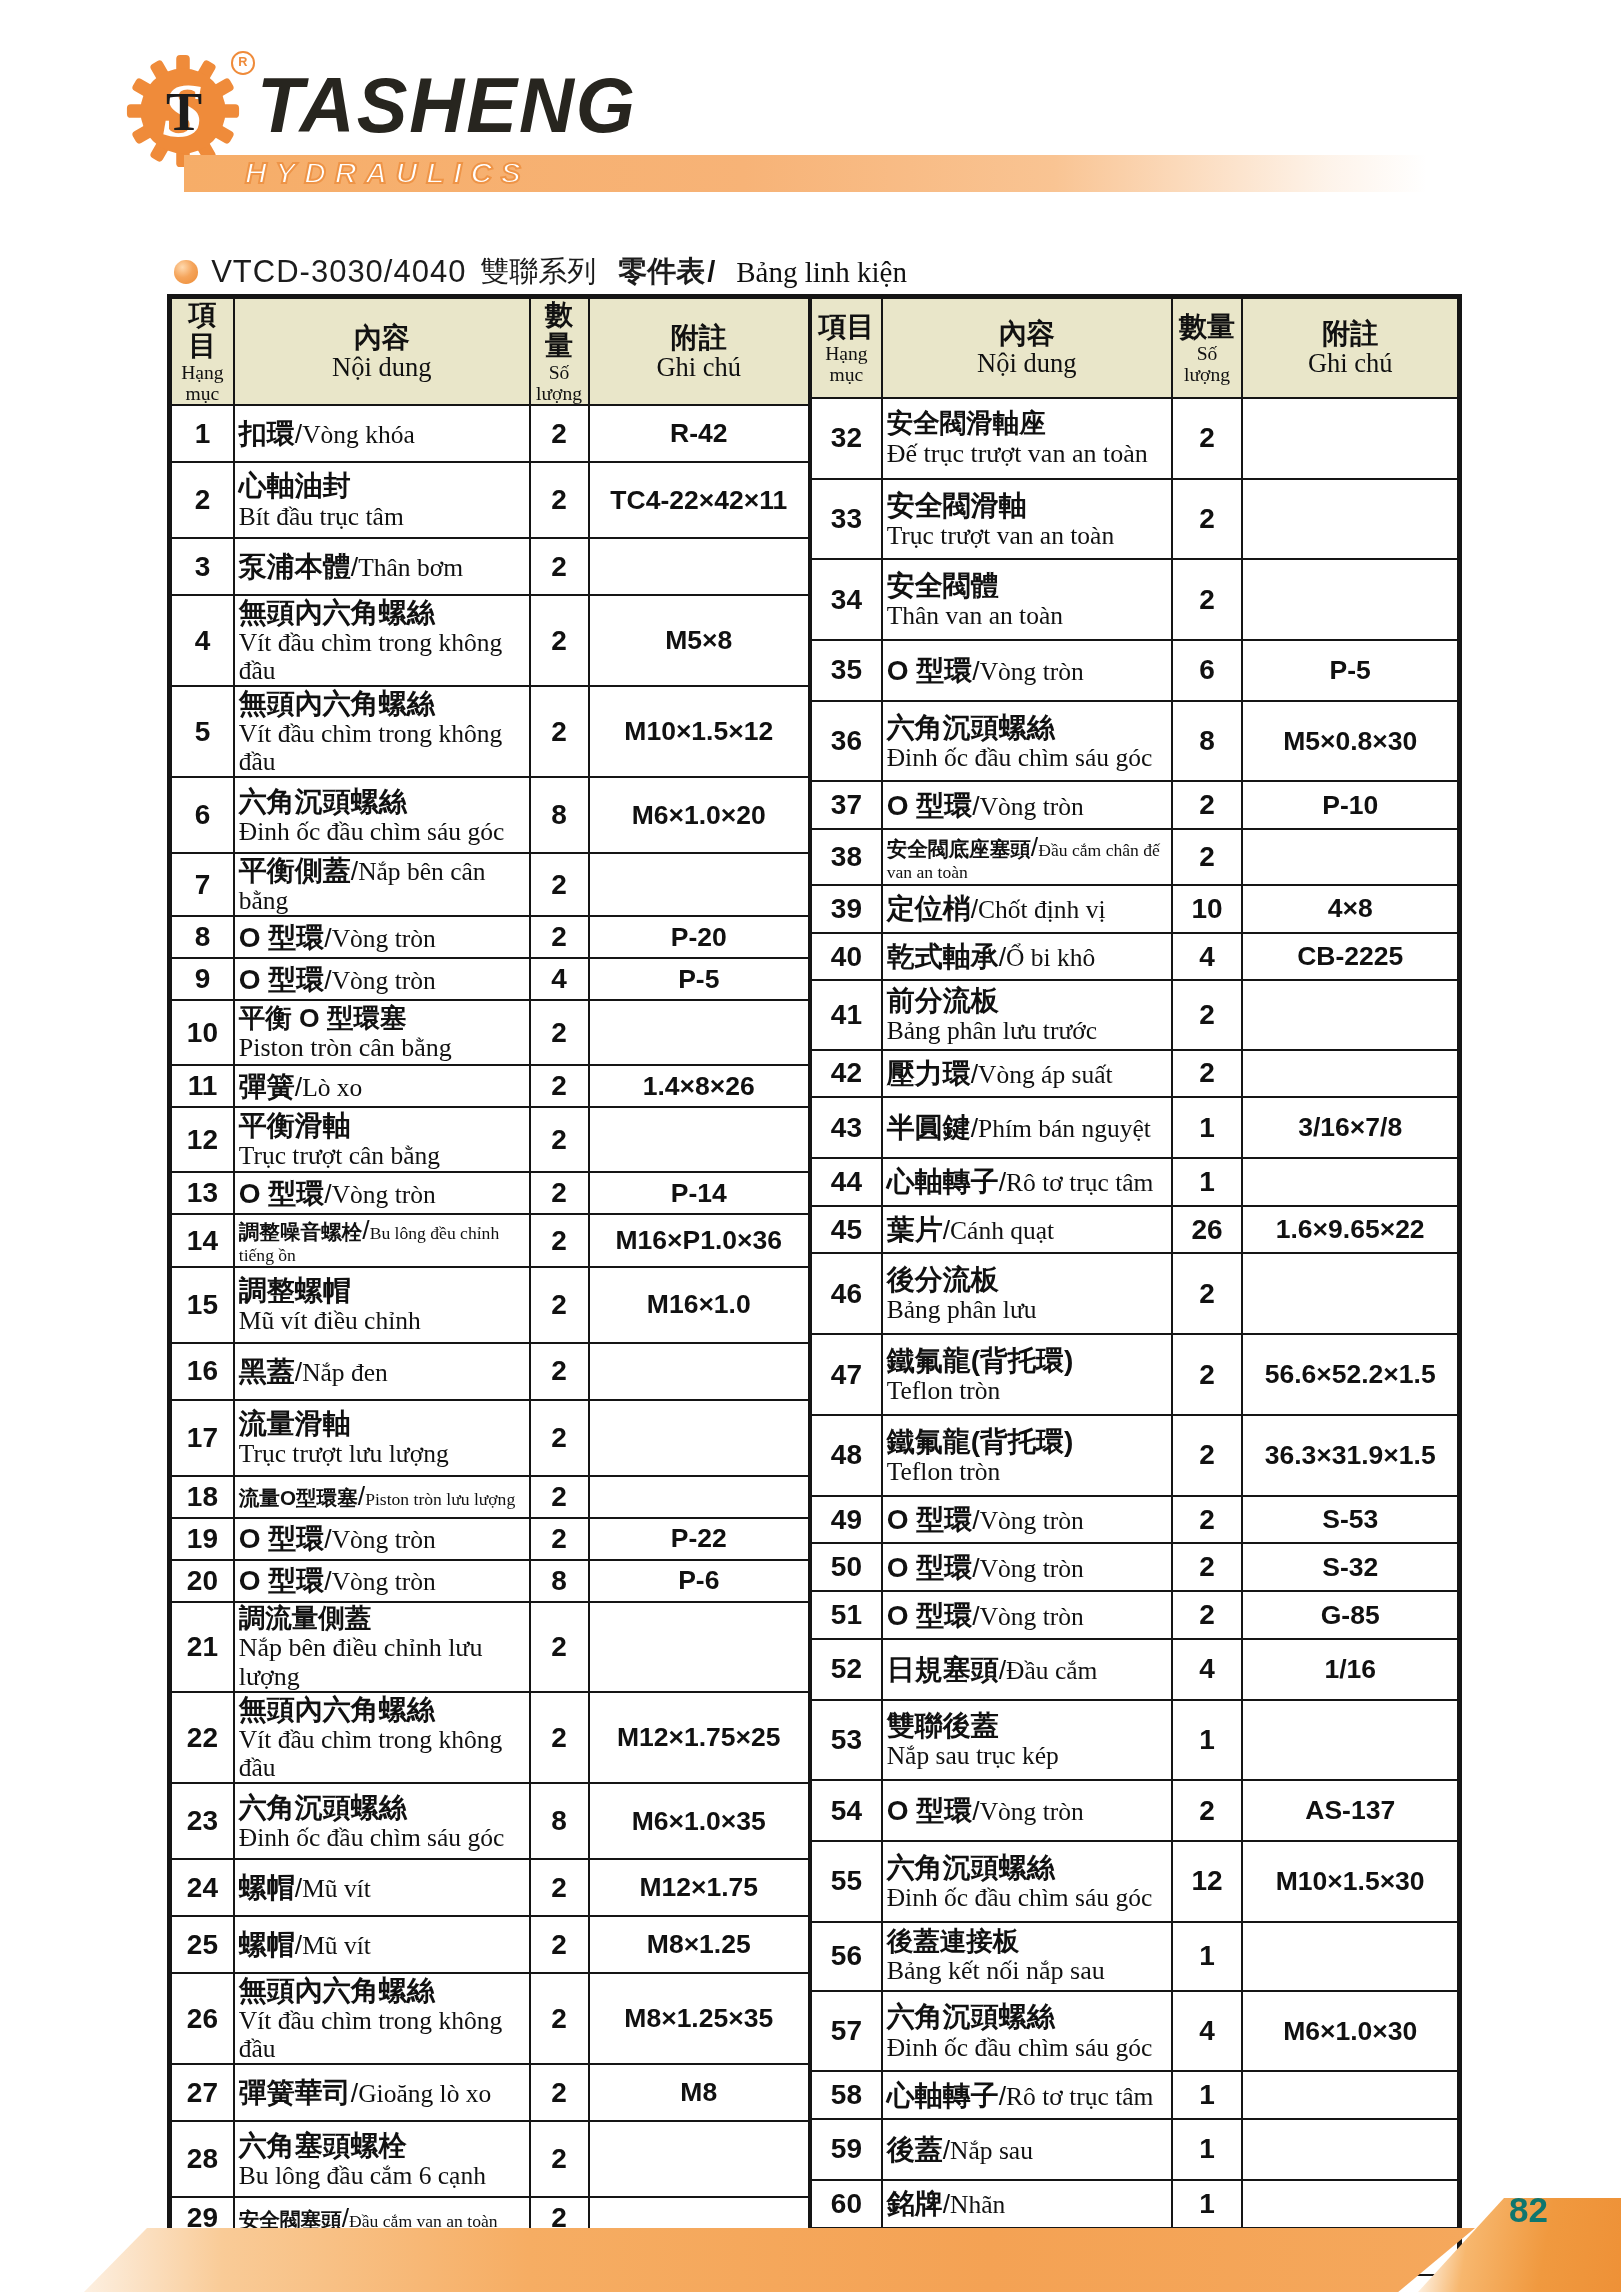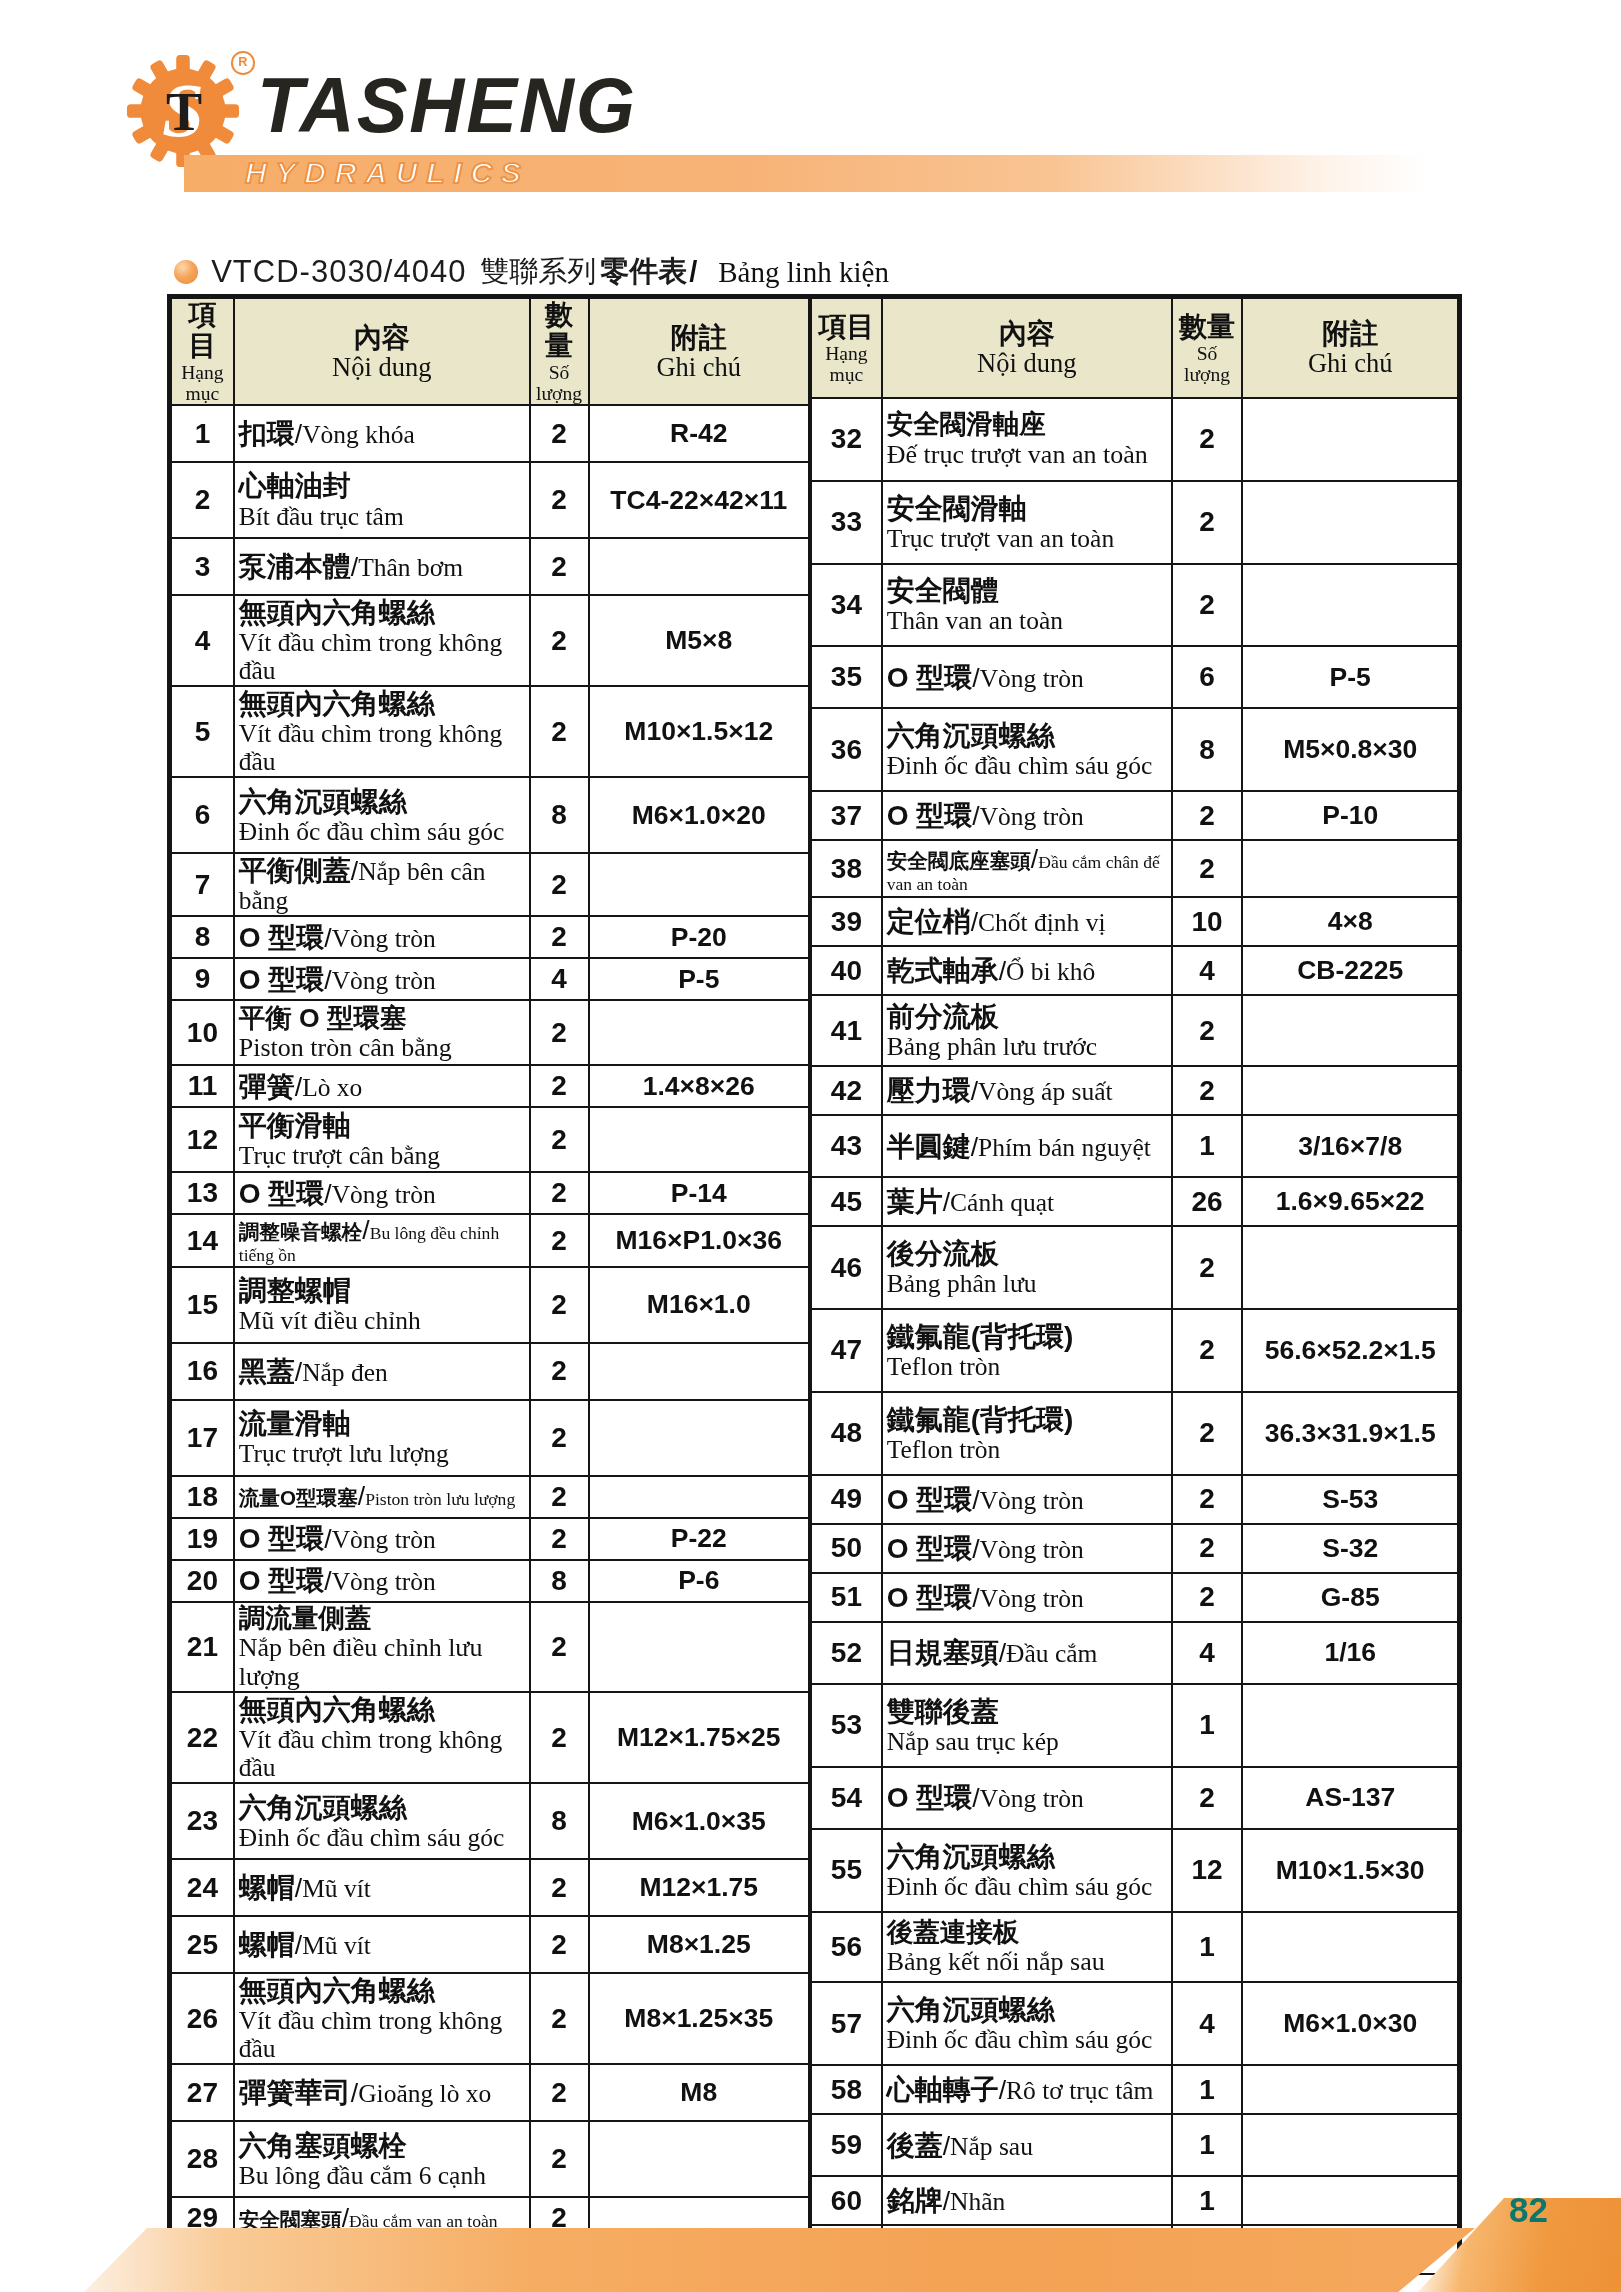"零件表" .t-zh.bold { margin-left: 4px -> 22px }
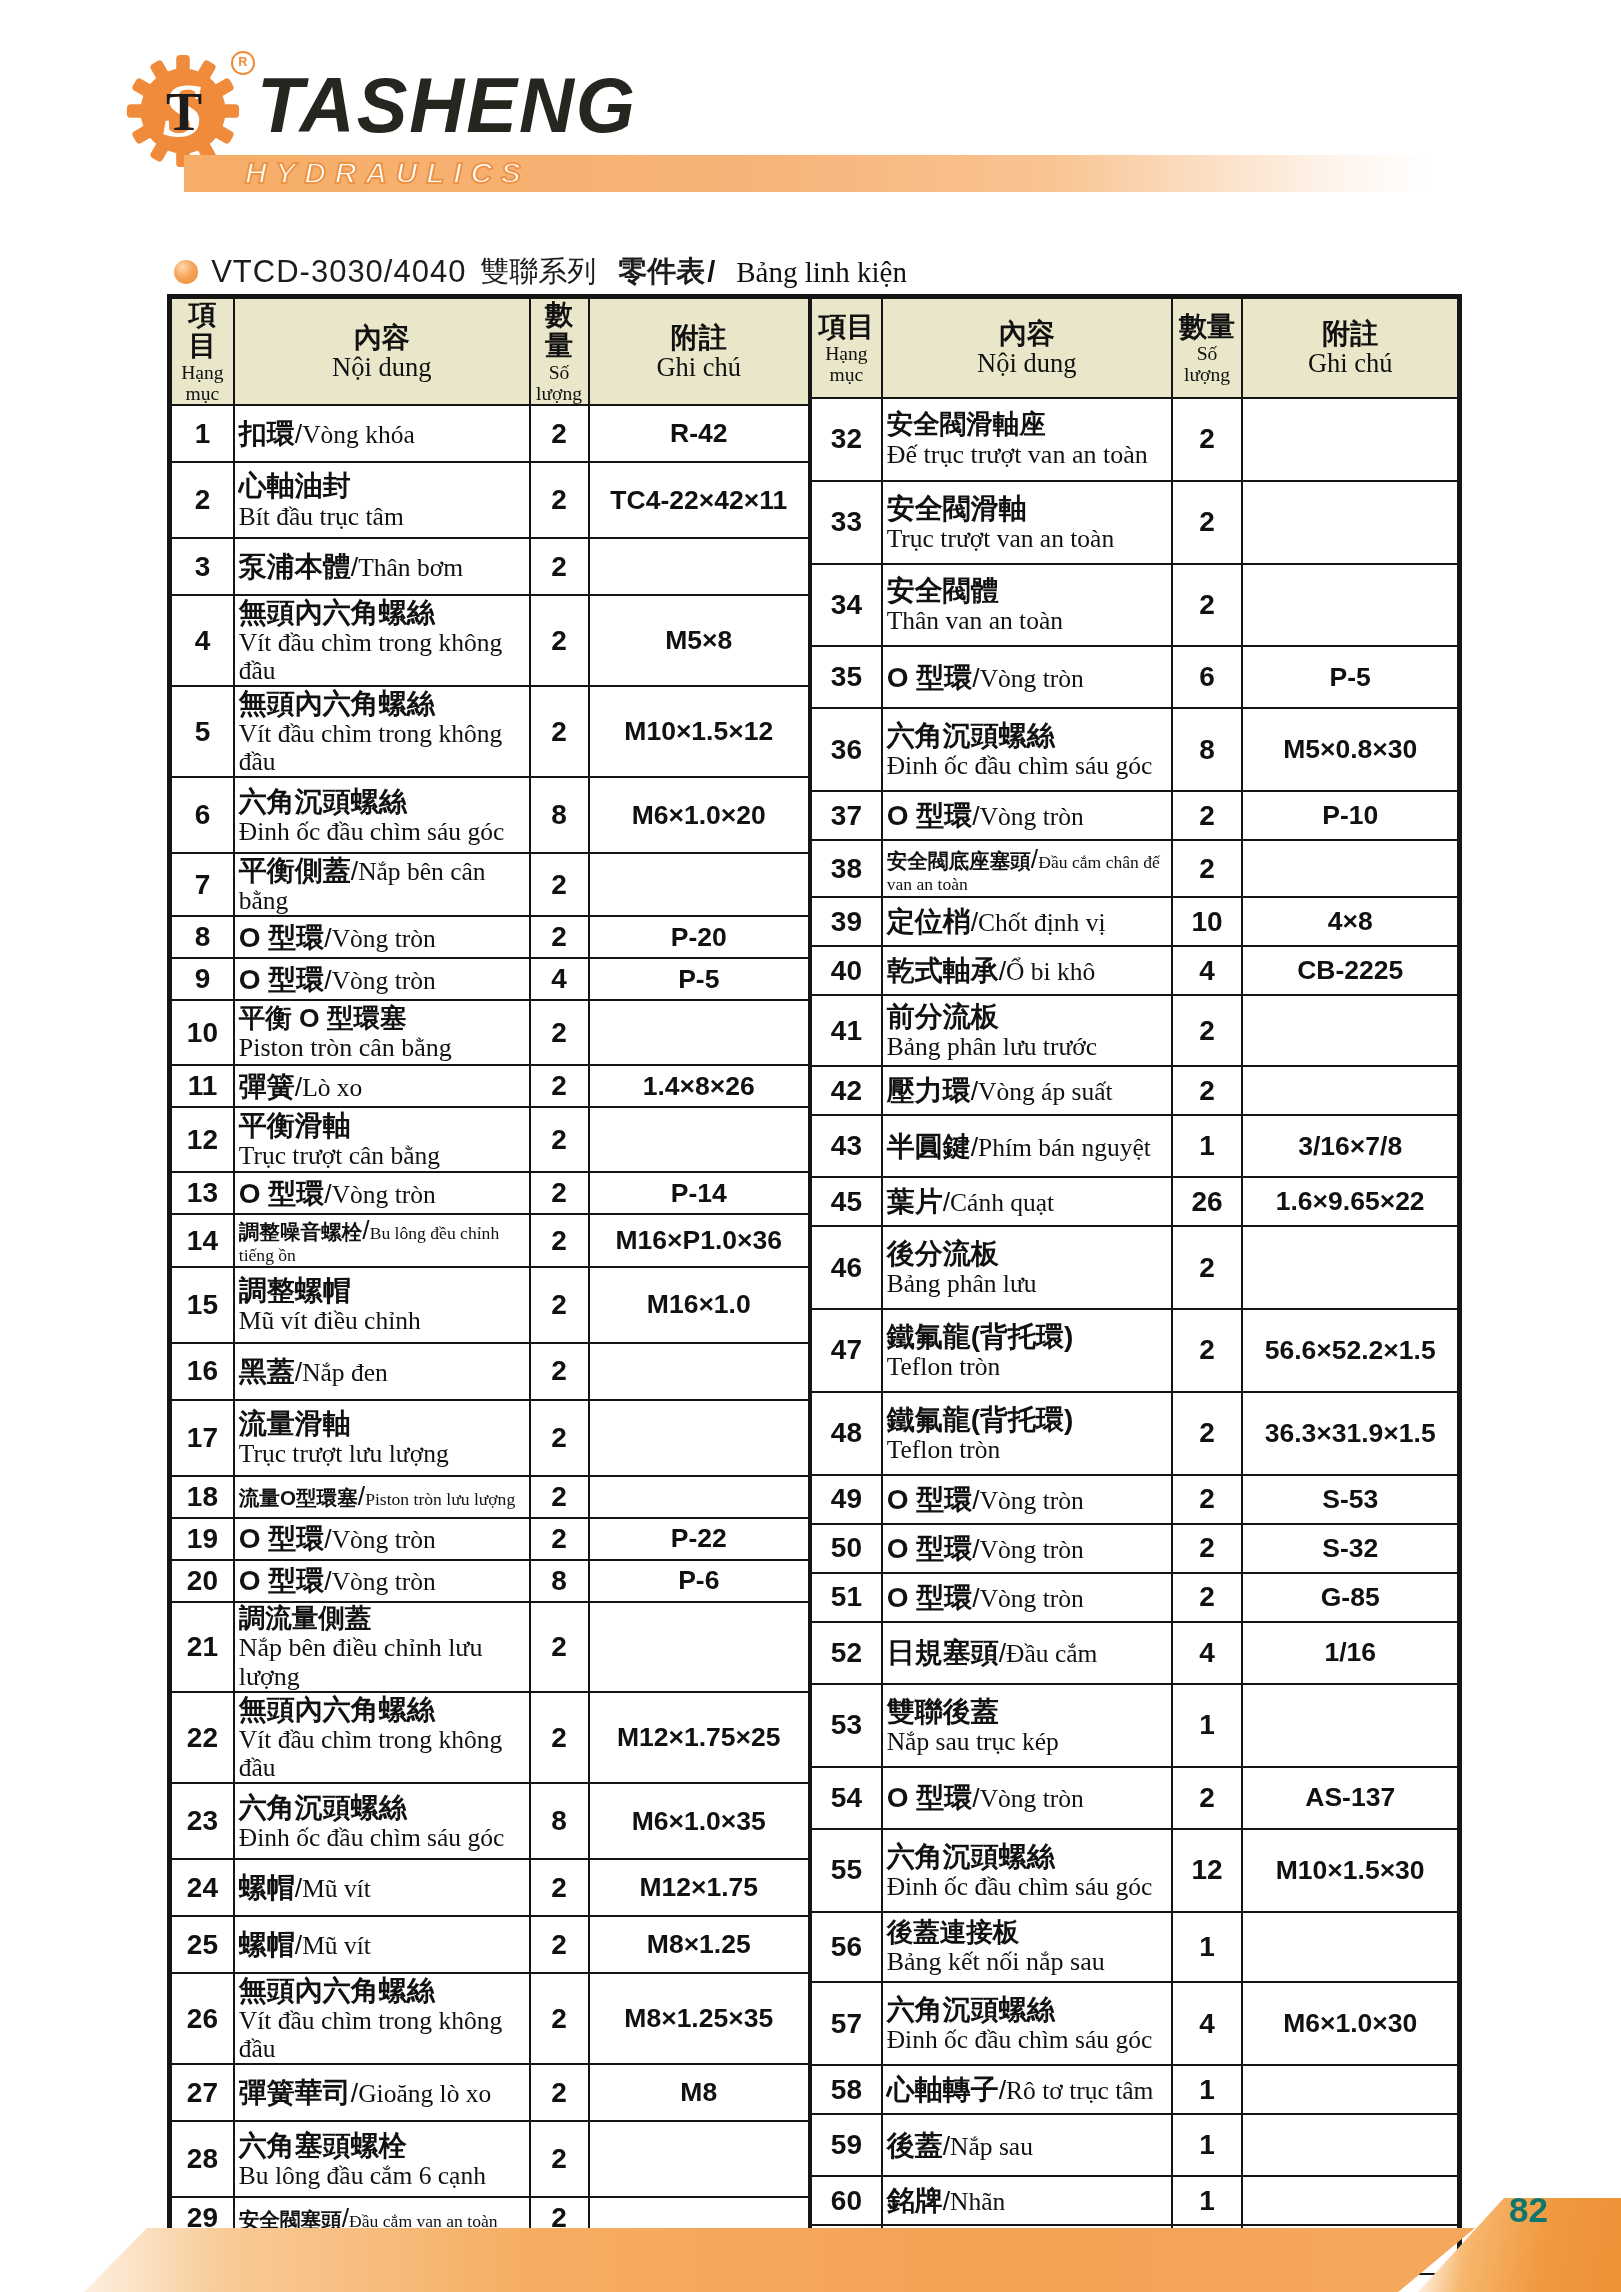"44" tr.s { html: none -> <tr> <td>44</td> <td><span>心軸轉子</span><span>/</span><span>Rô tơ trục tâm</span></td> <td>1</td> <td></td> </tr> }
